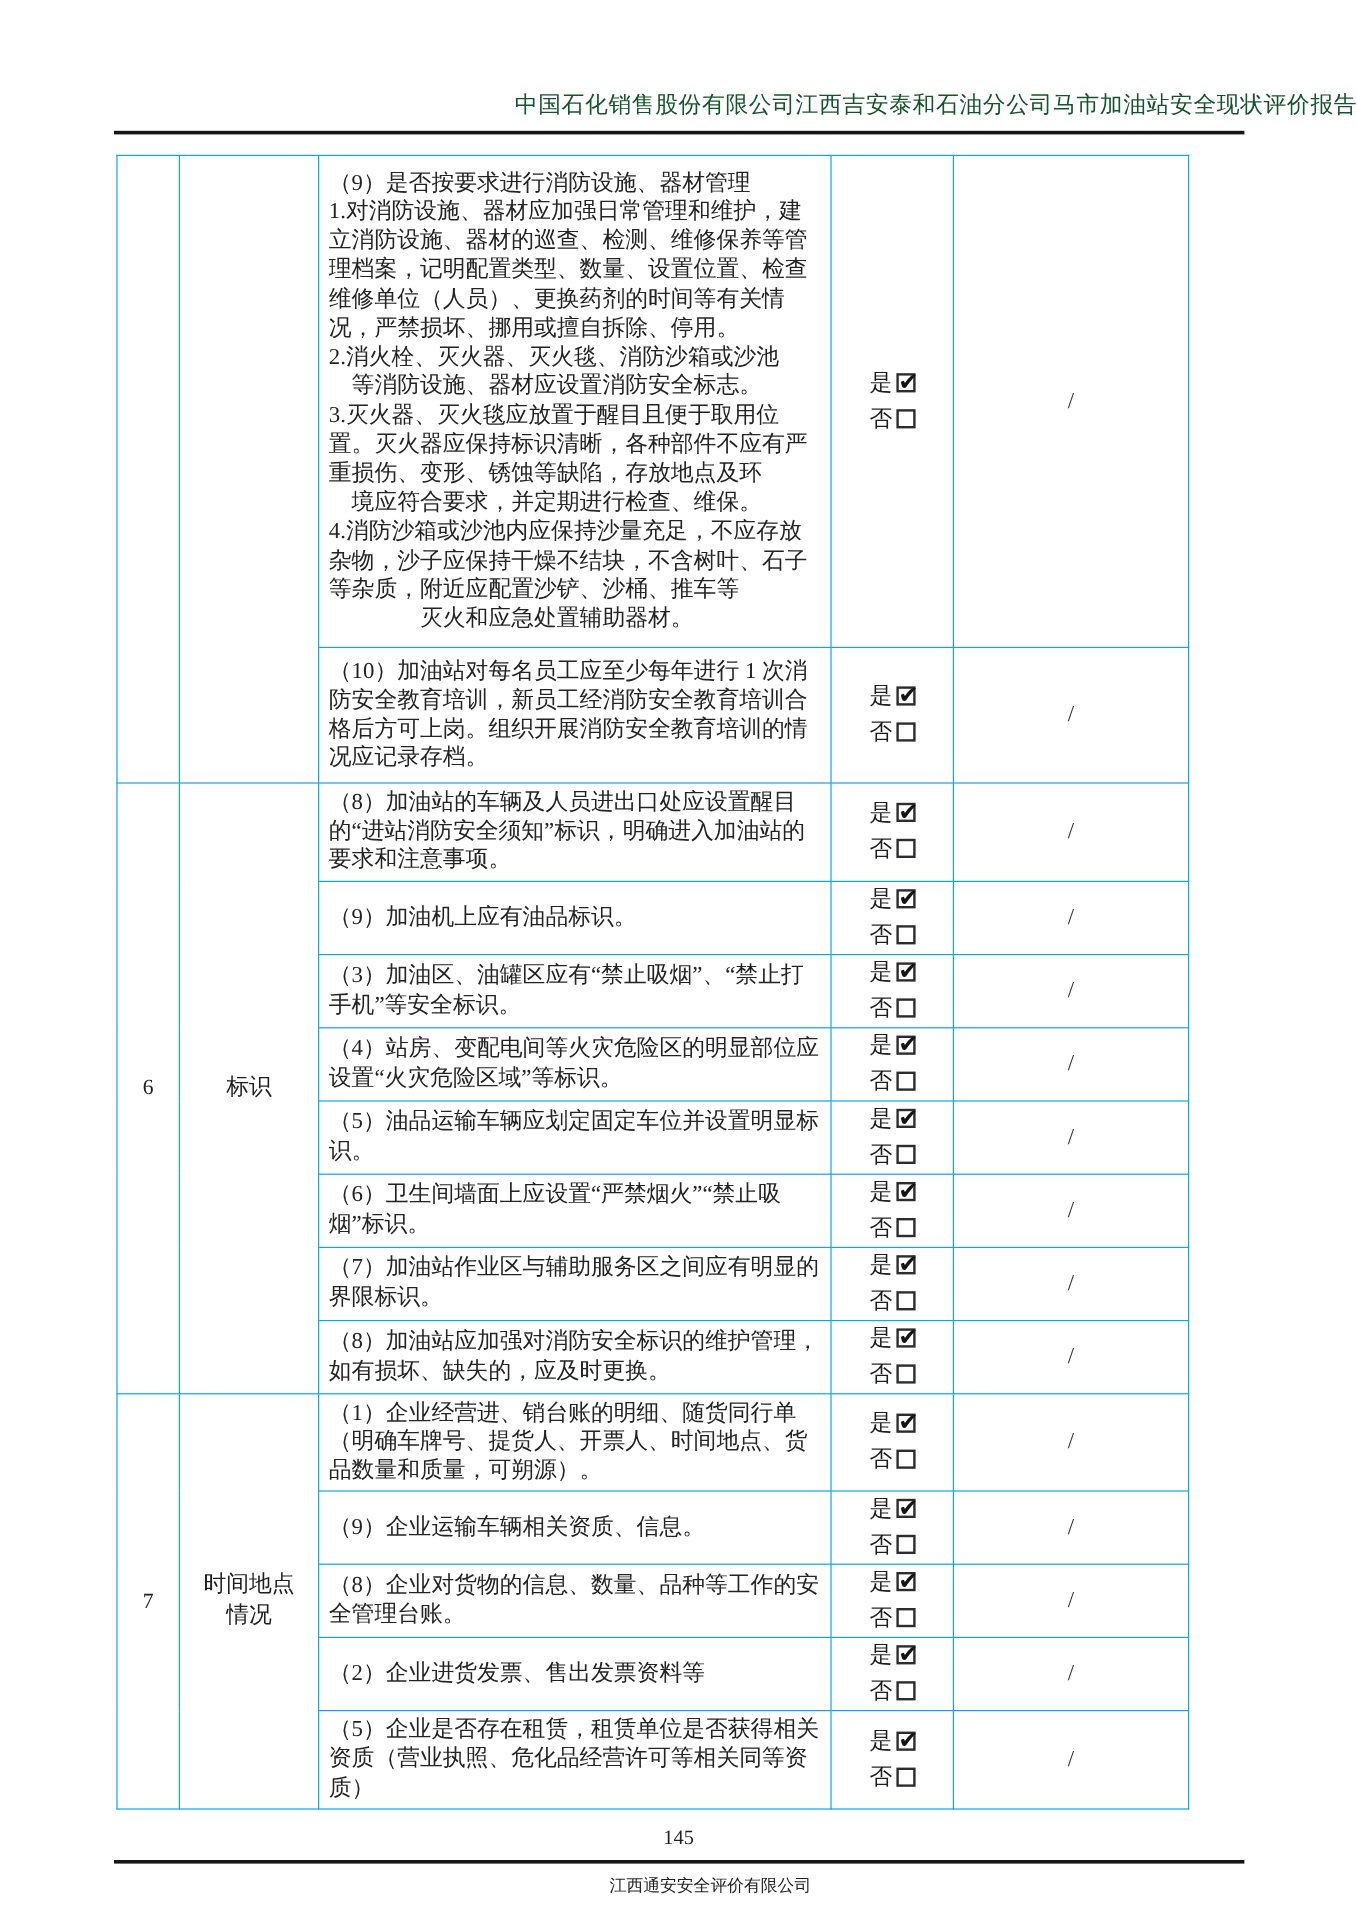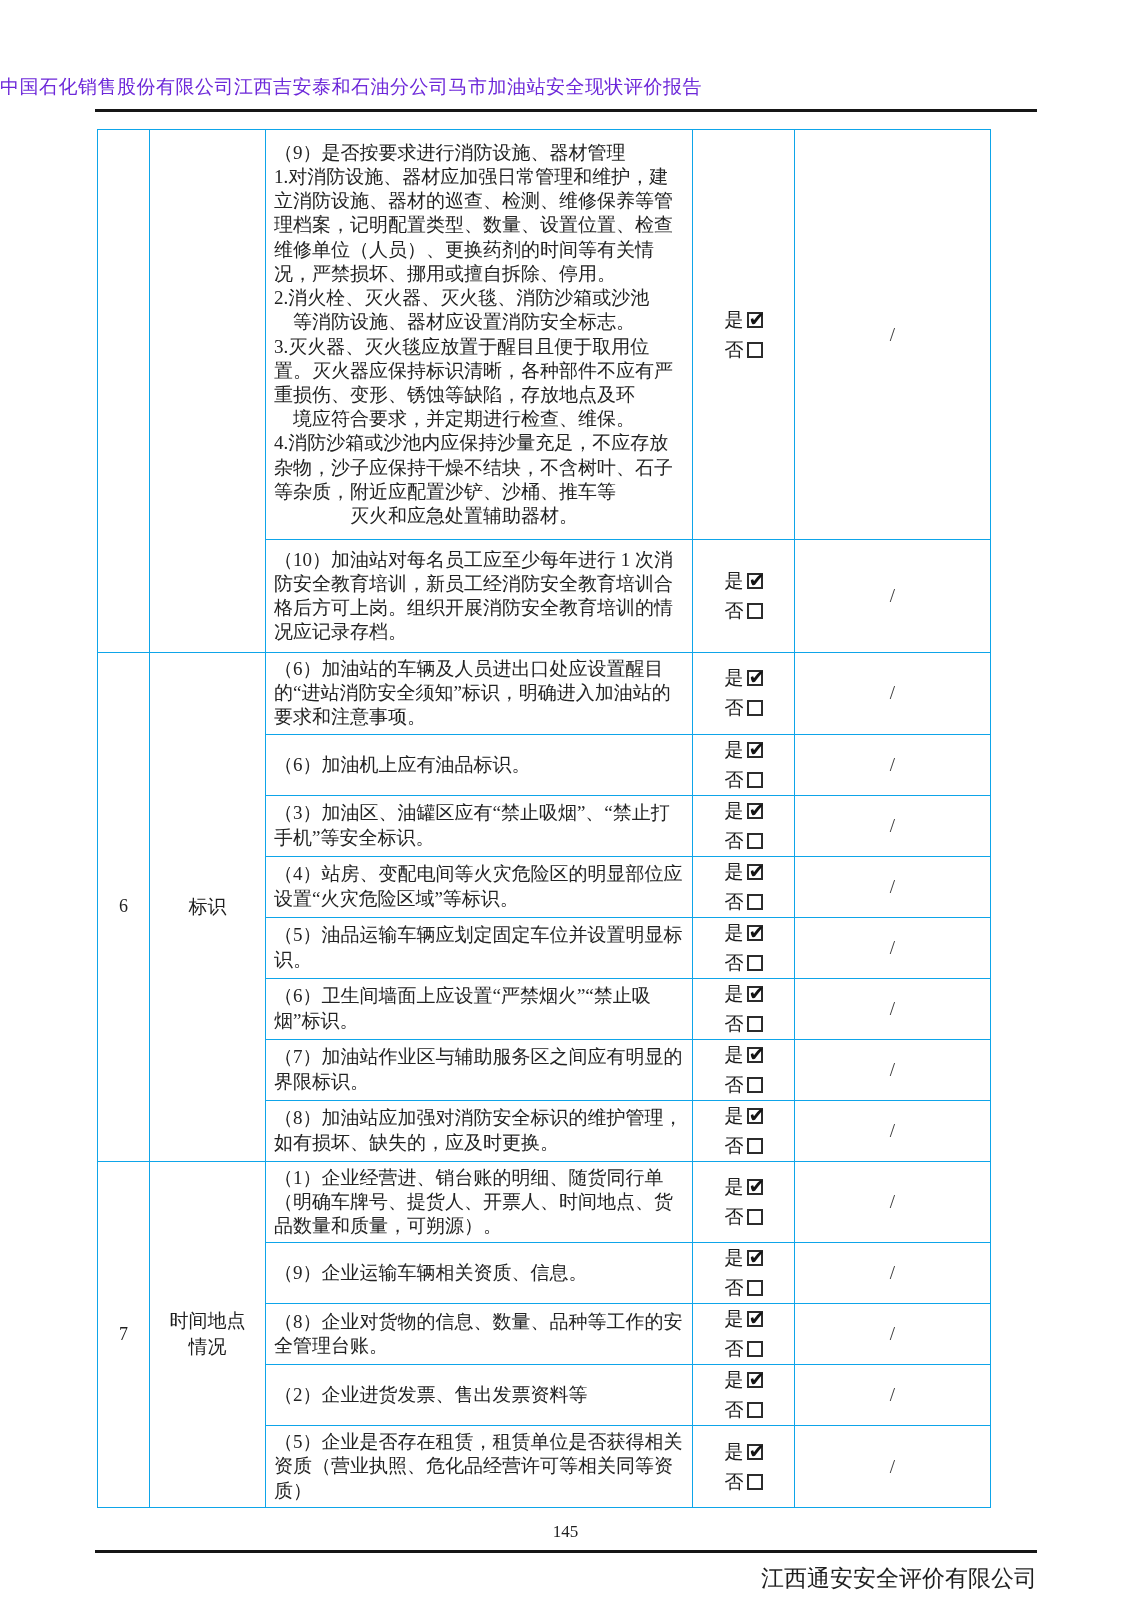"中国石化销售股份有限公司江西吉安泰和石油分公司马市加油站安全现状评价报告" .header-title { color: #6d28d9 -> #14532d; text-align: left -> right }
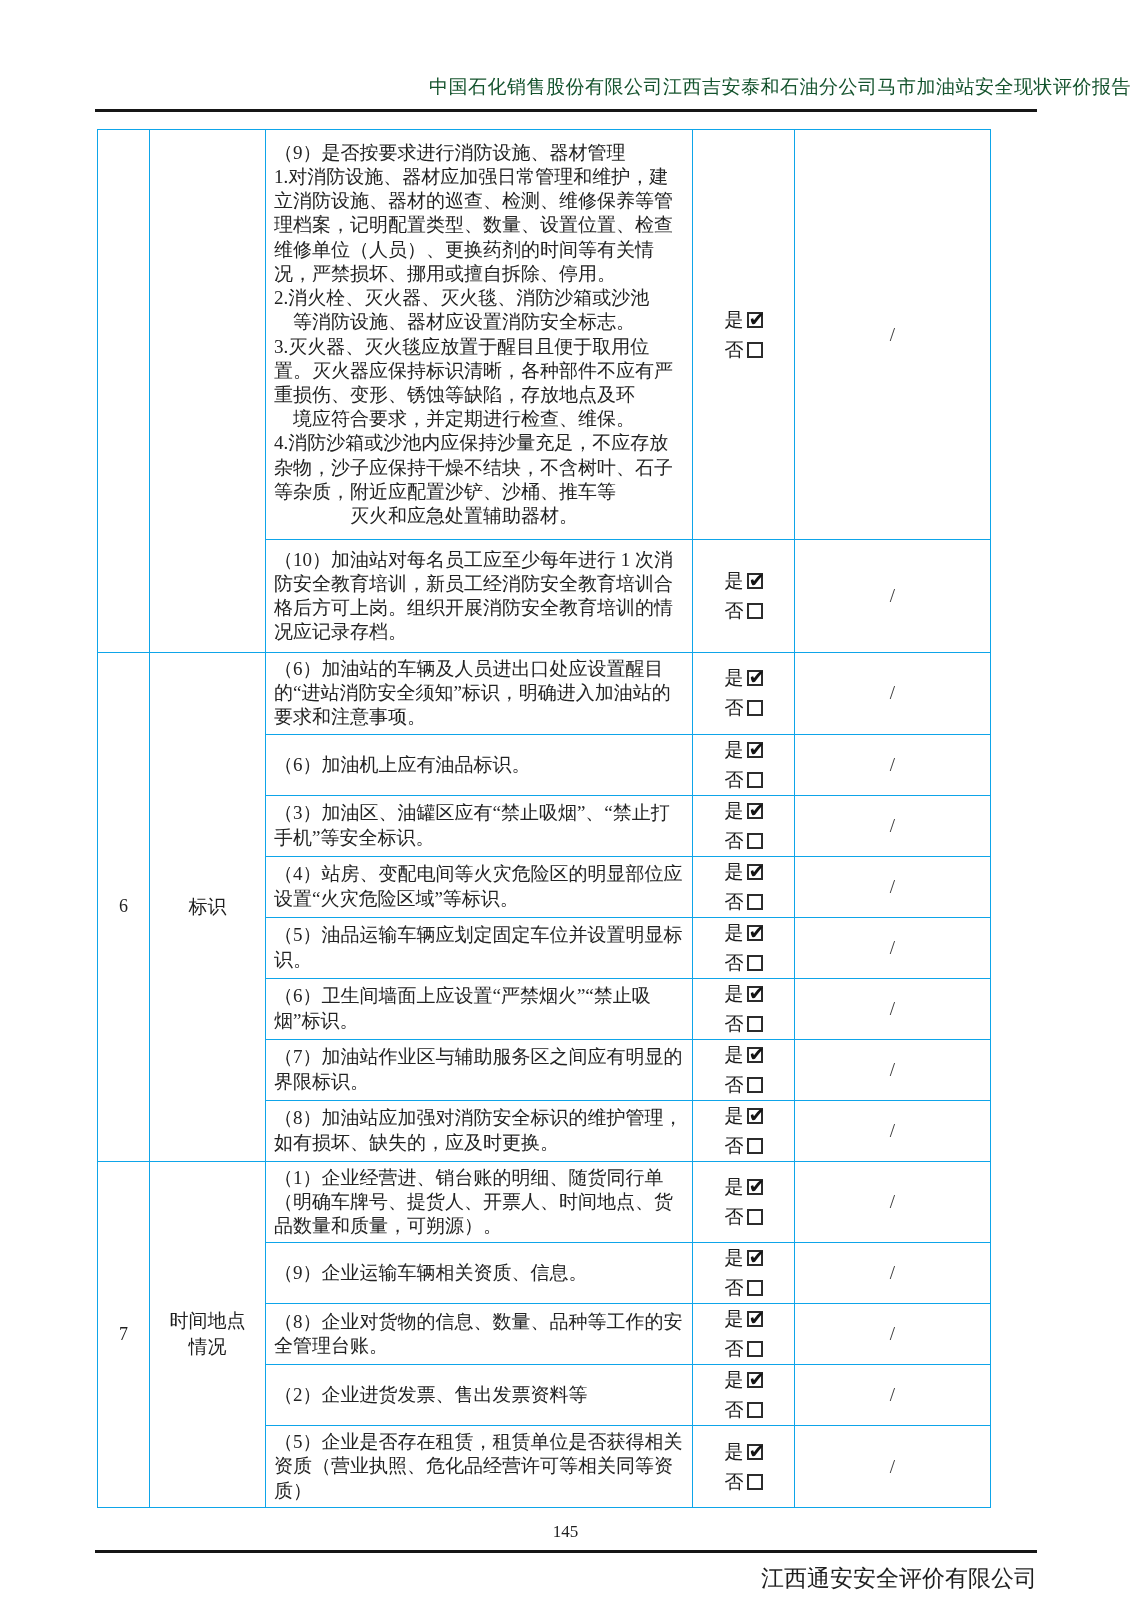"（6）加油站的车辆及人员进出口处应设置醒目的“进站消防安全须知”标识，明确进入加" div.content-text { text: 6 -> 8 }
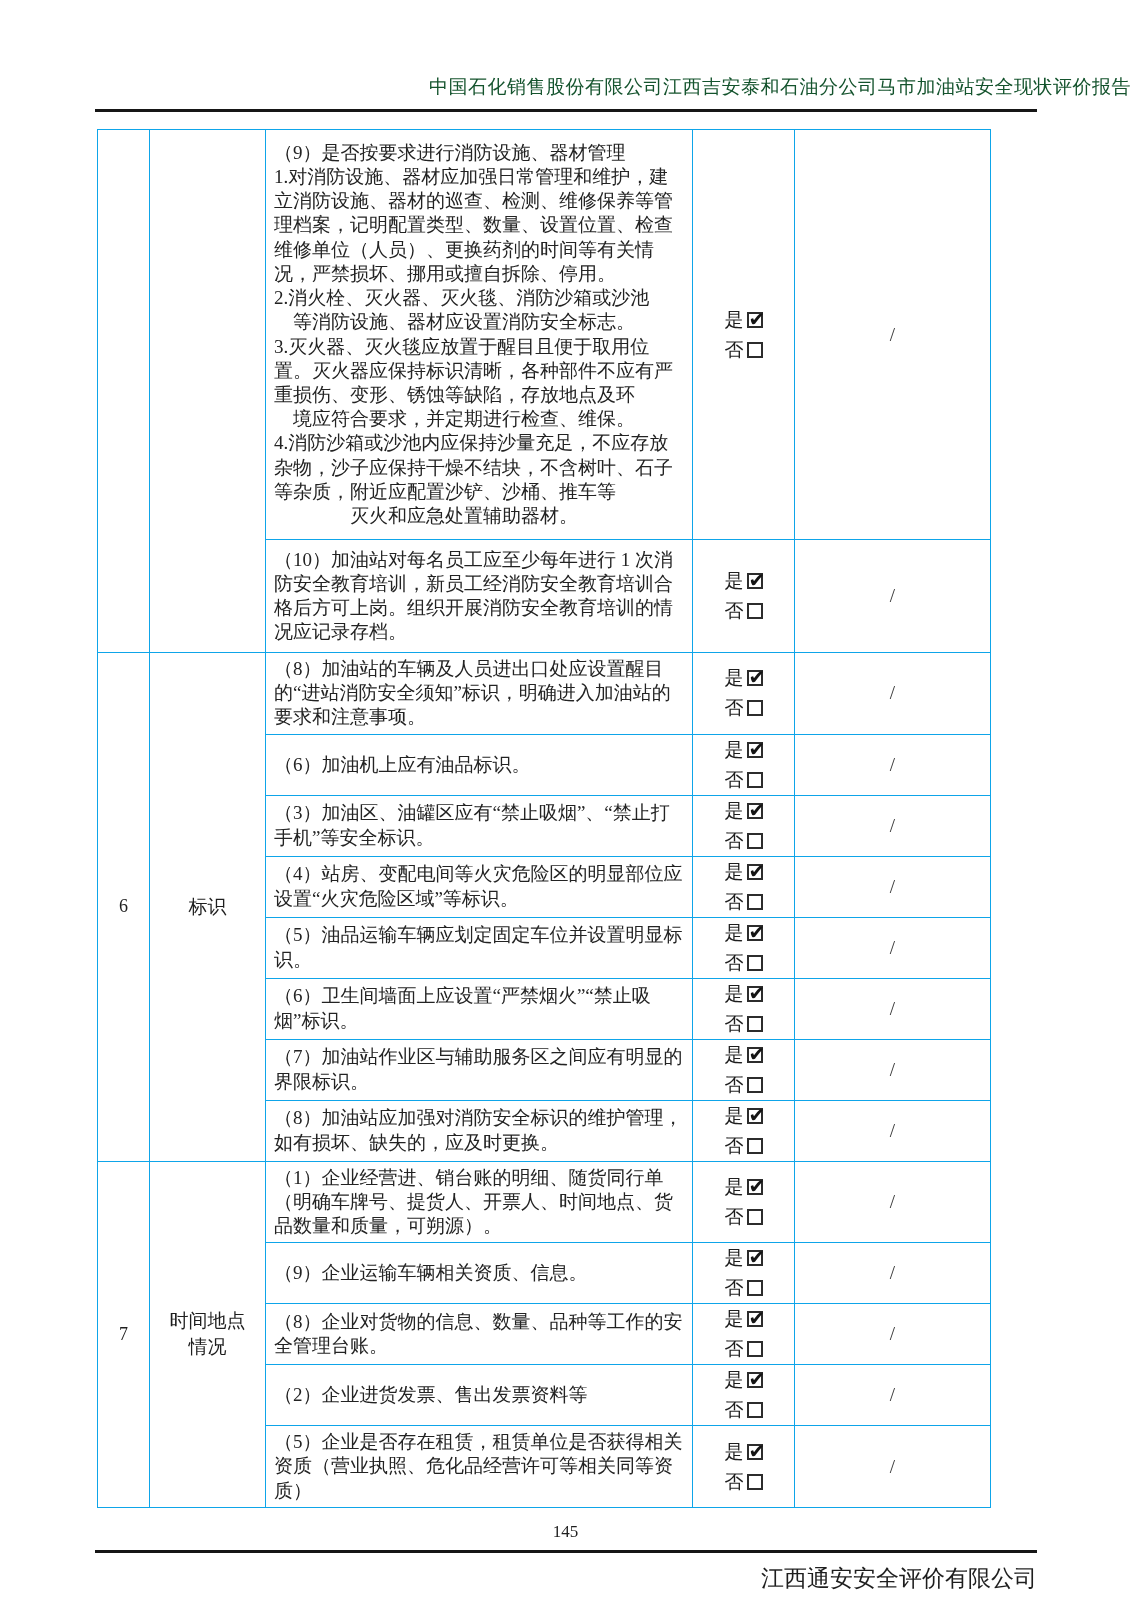"（6）加油机上应有油品标识。" div.content-text { text: 6 -> 9 }
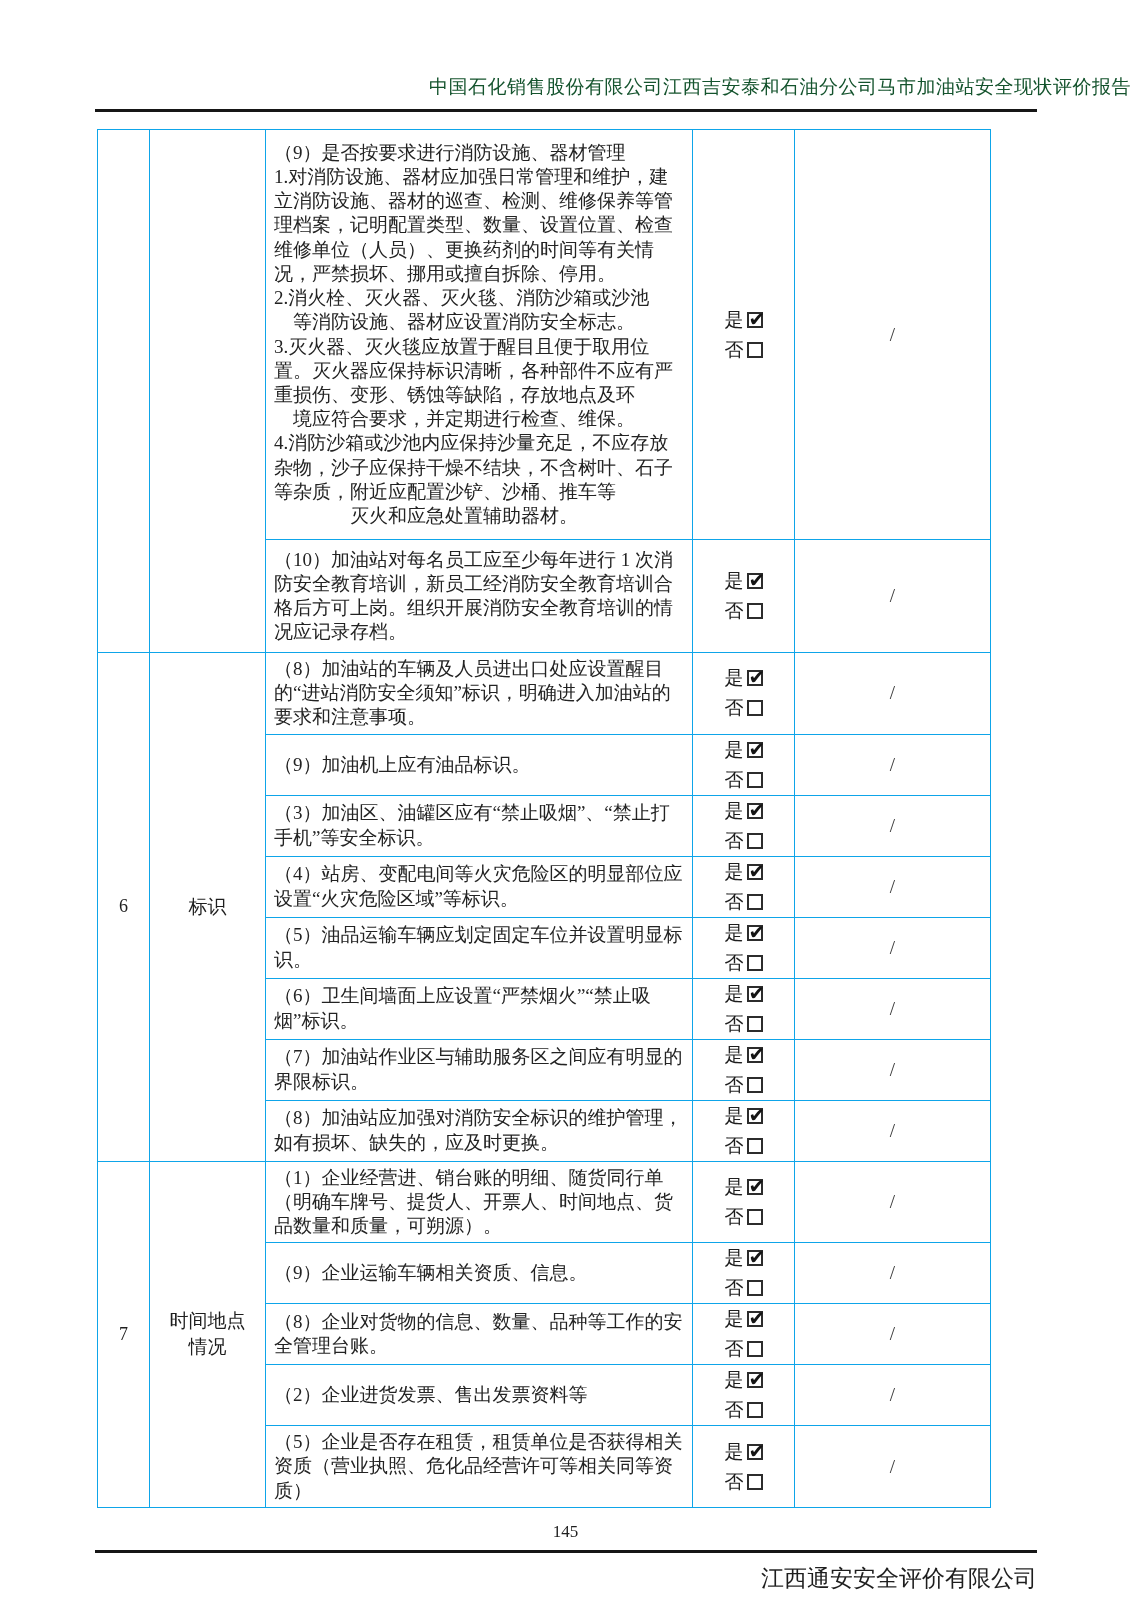"江西通安安全评价有限公司" .footer-row { font-size: 23px -> 14px; justify-content: flex-end -> center }
